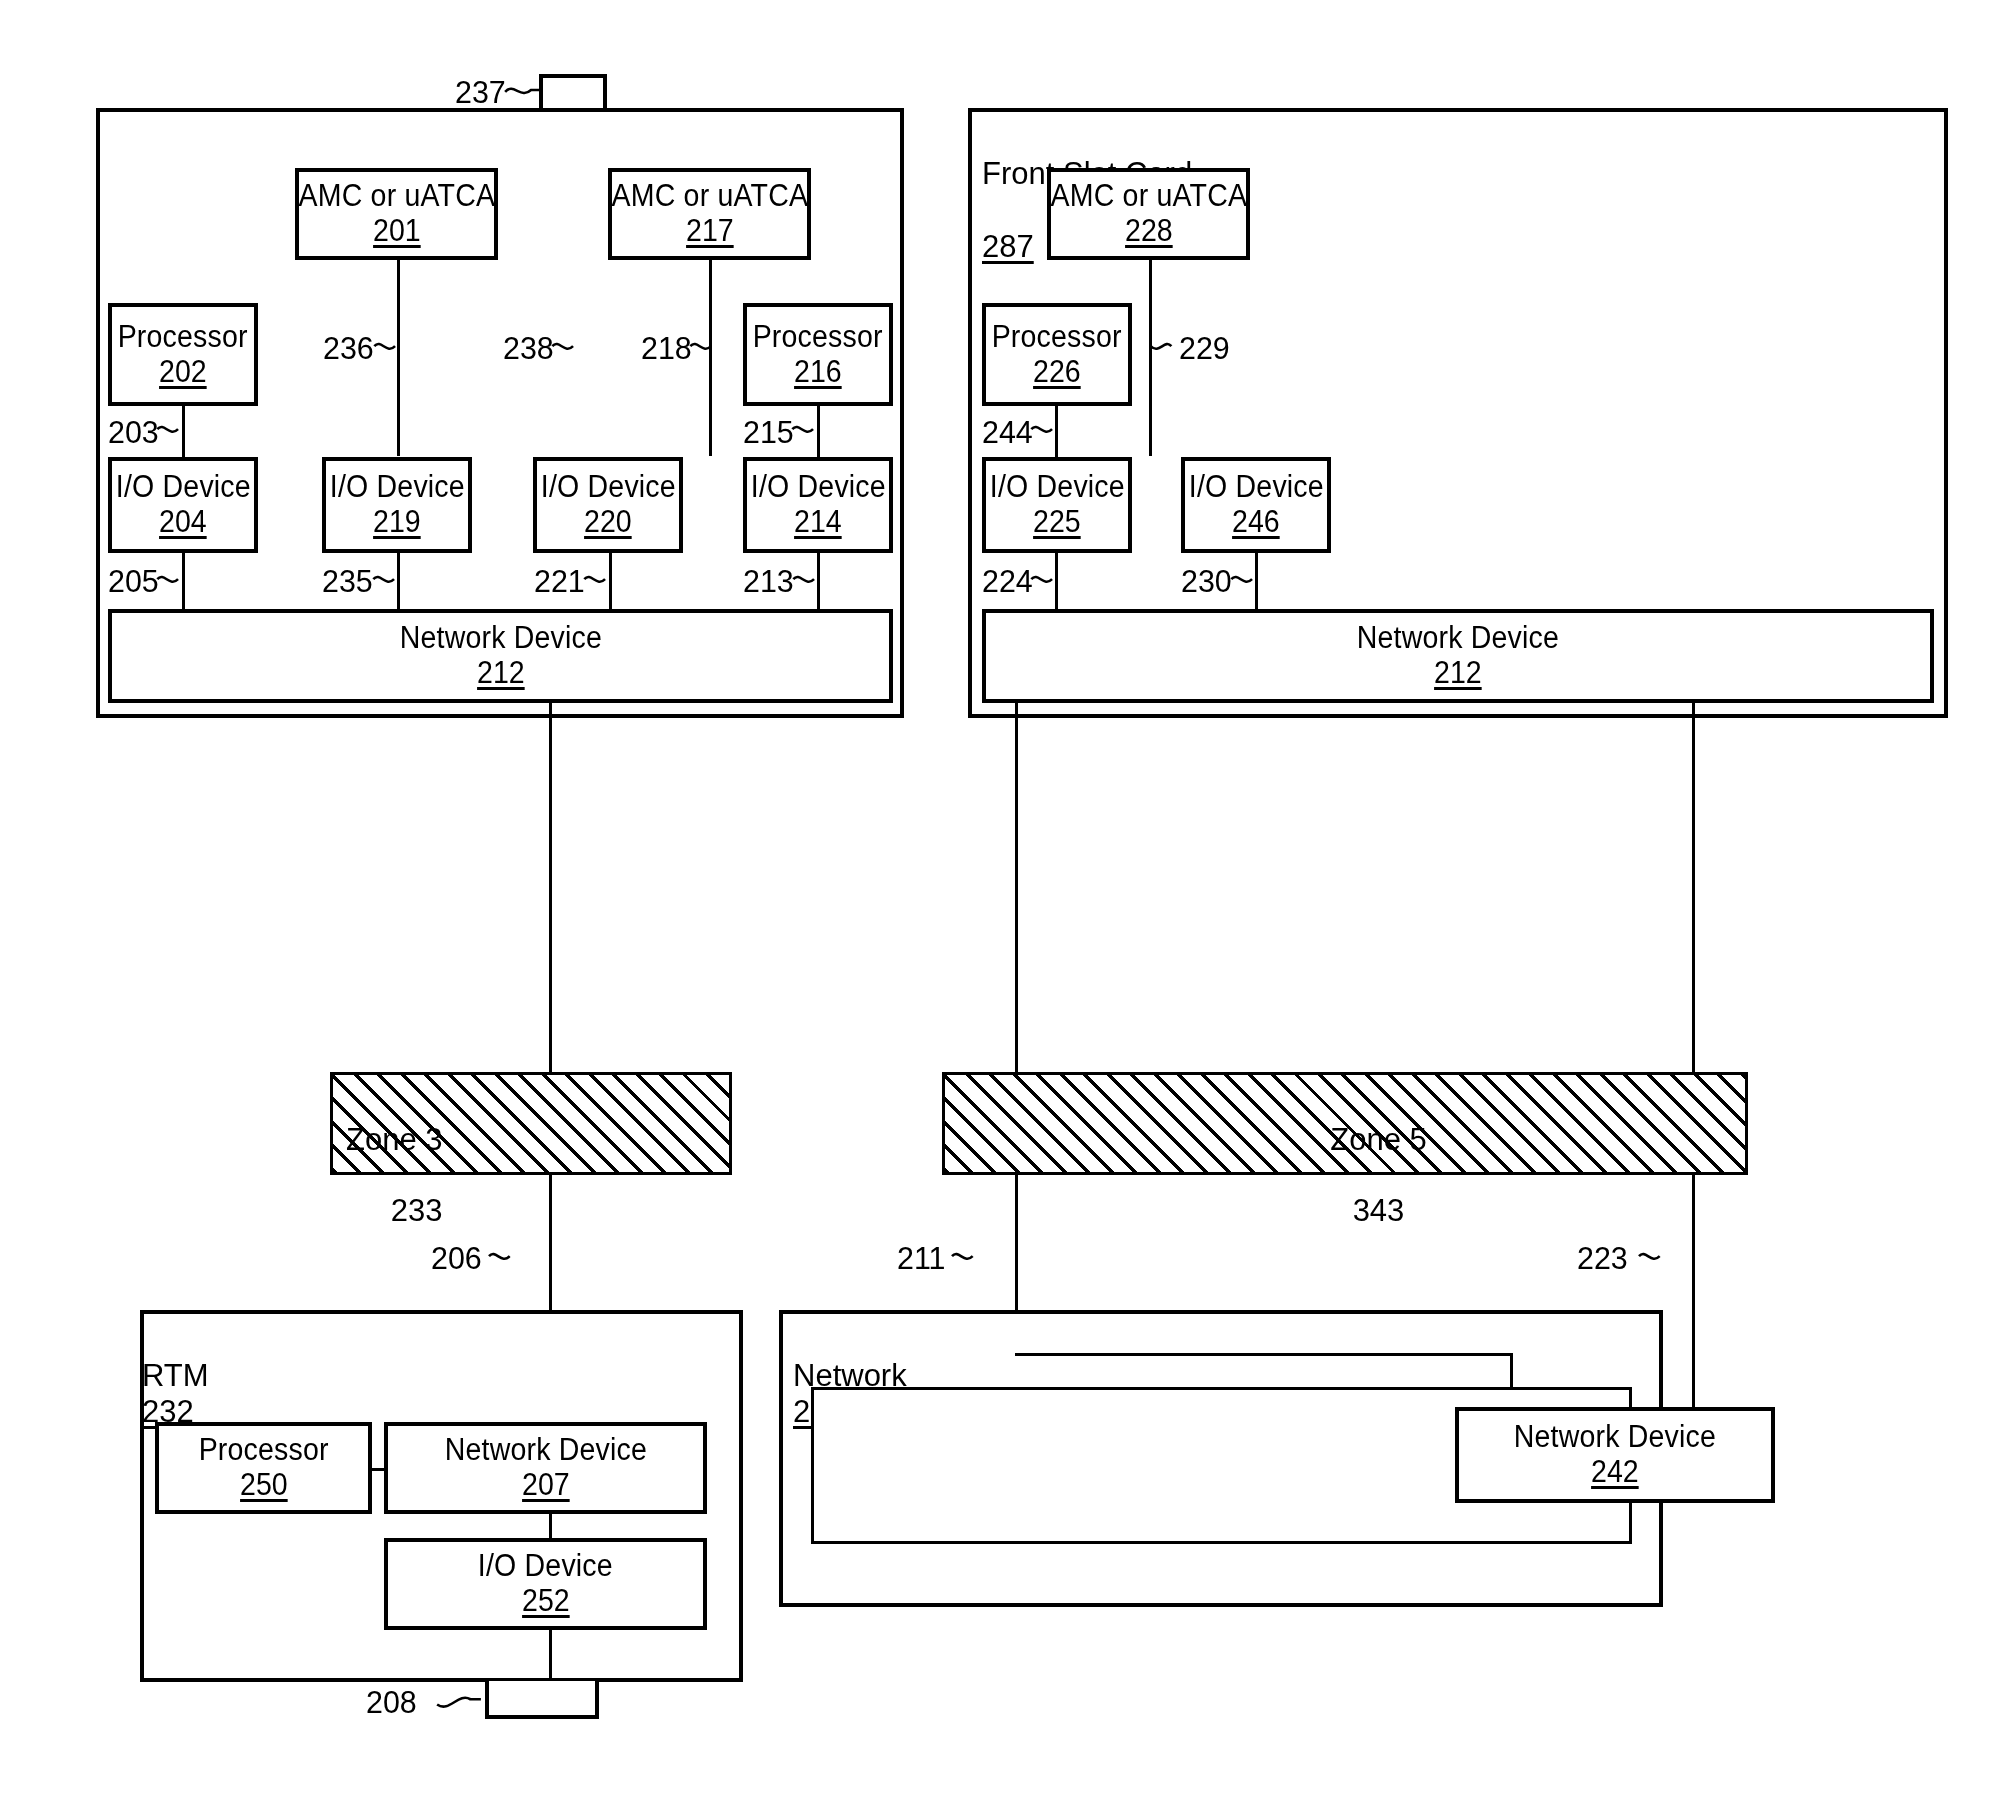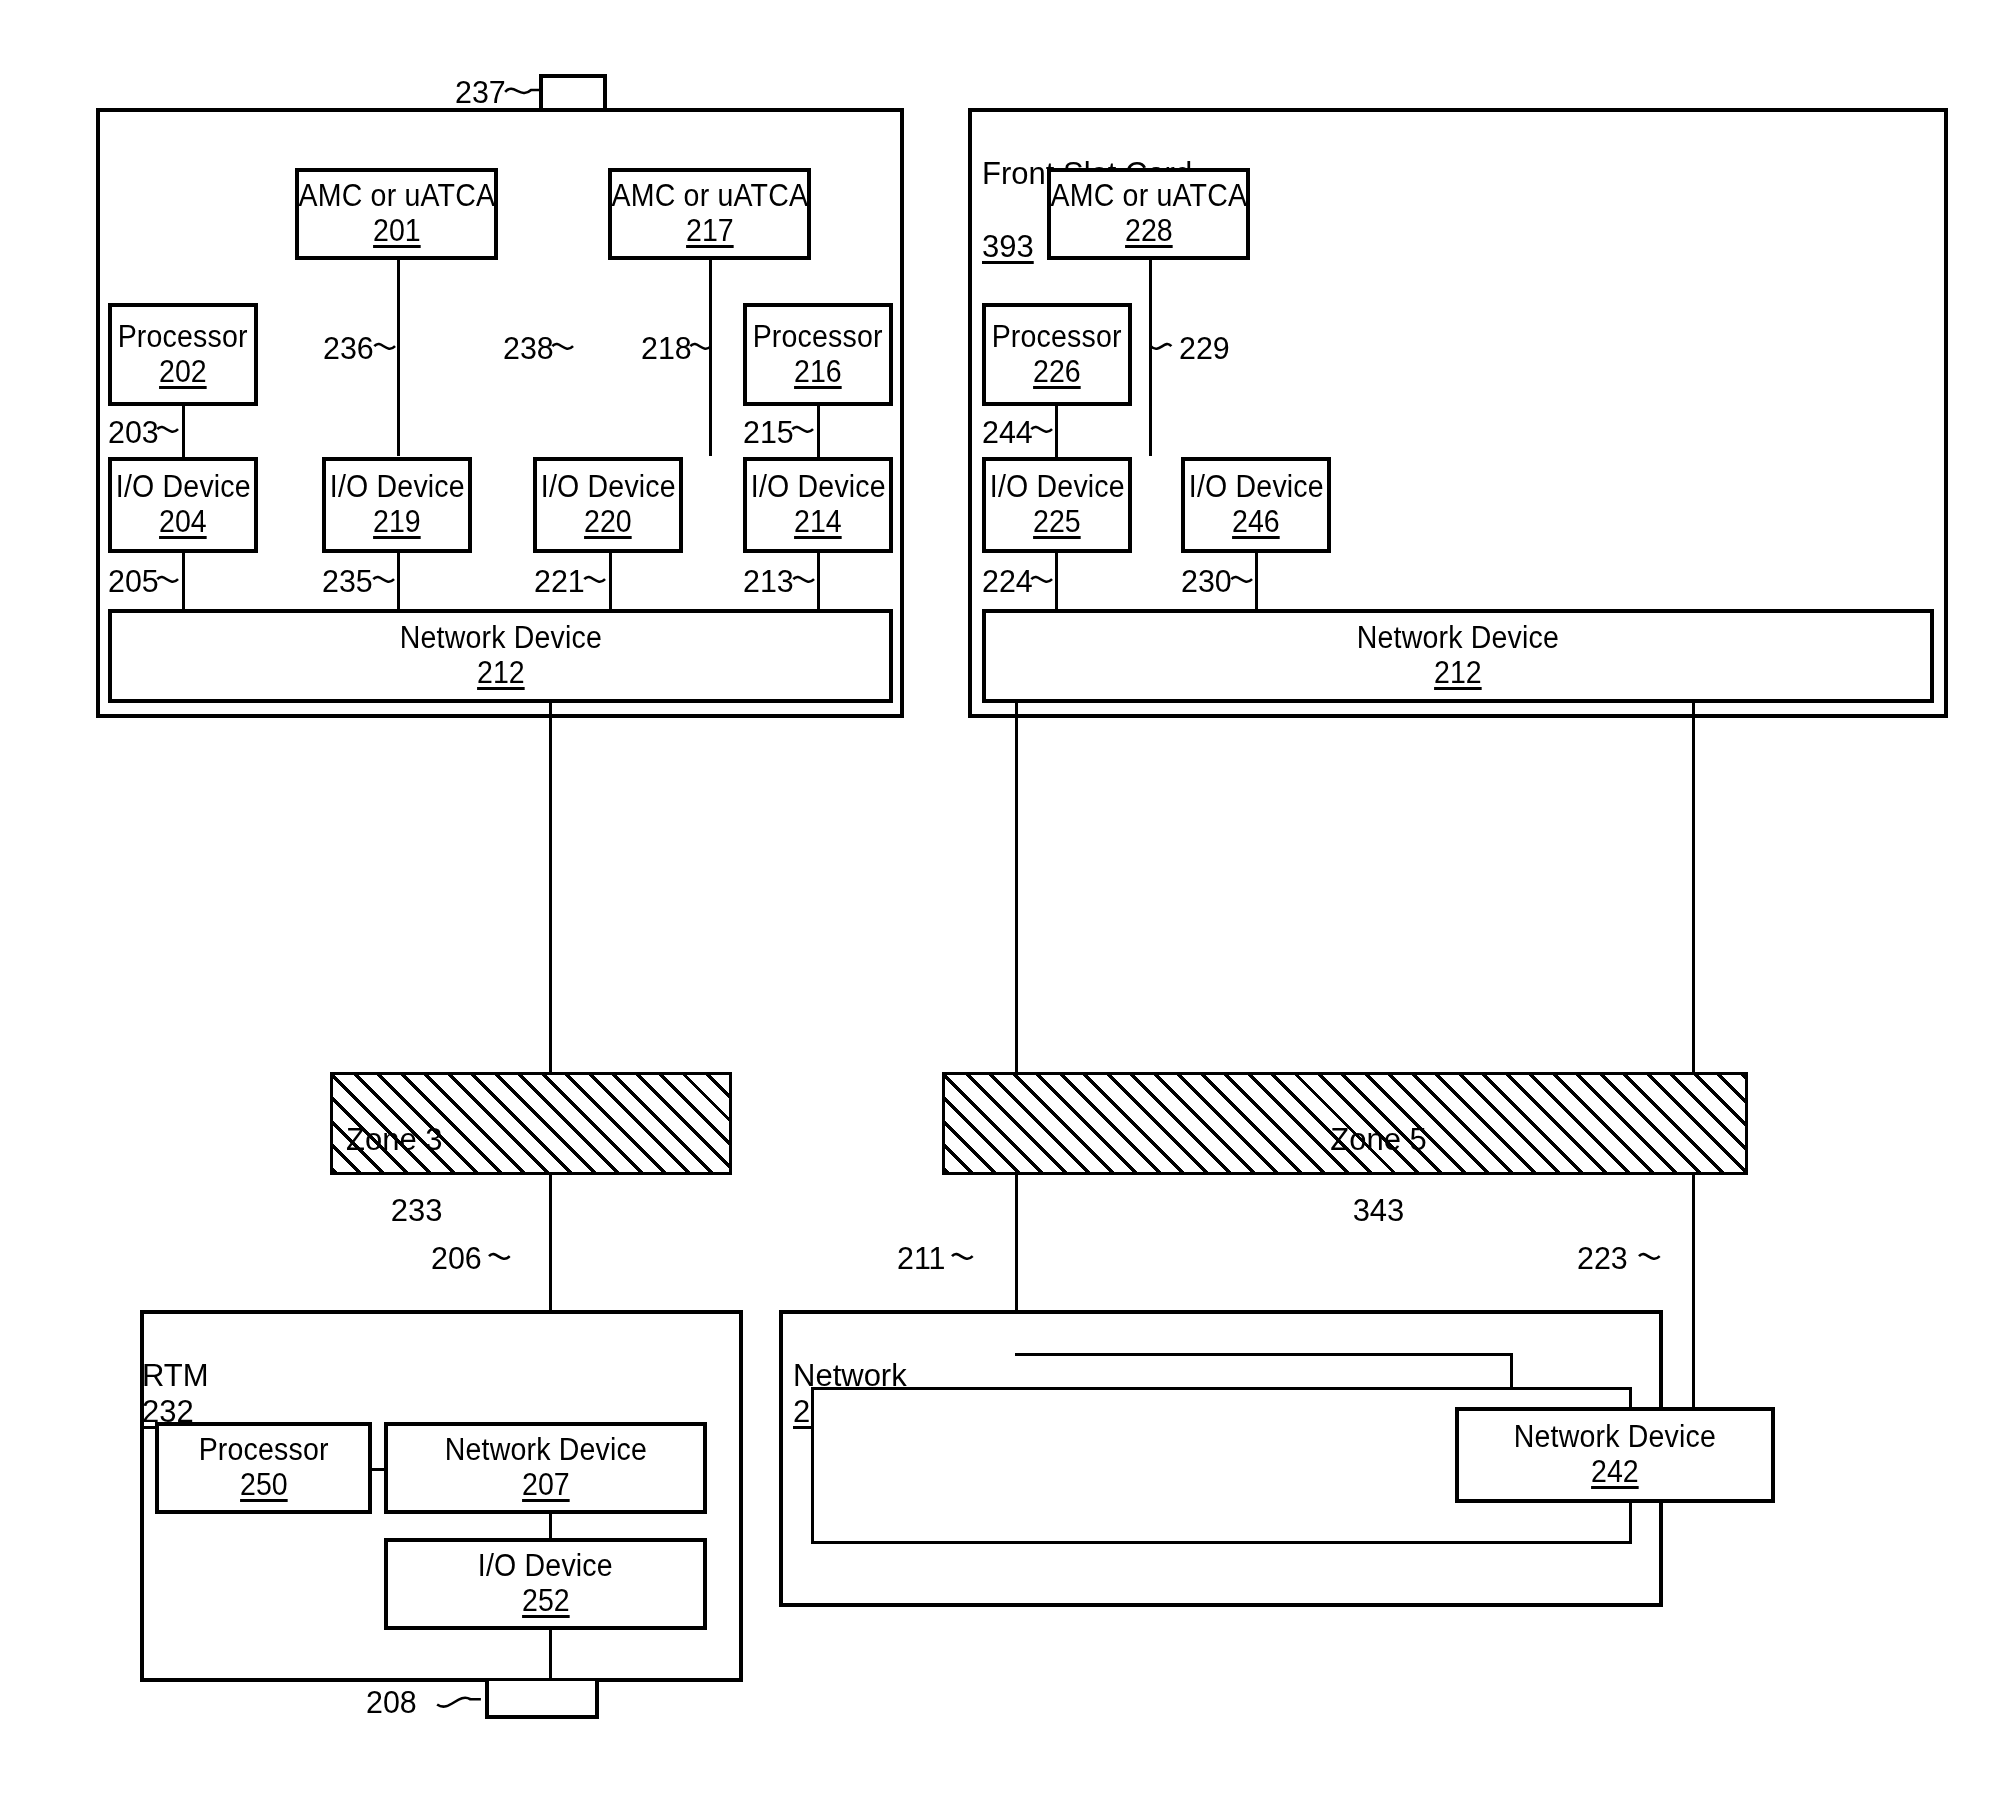"393" span.num { text: 393 -> 287 }
